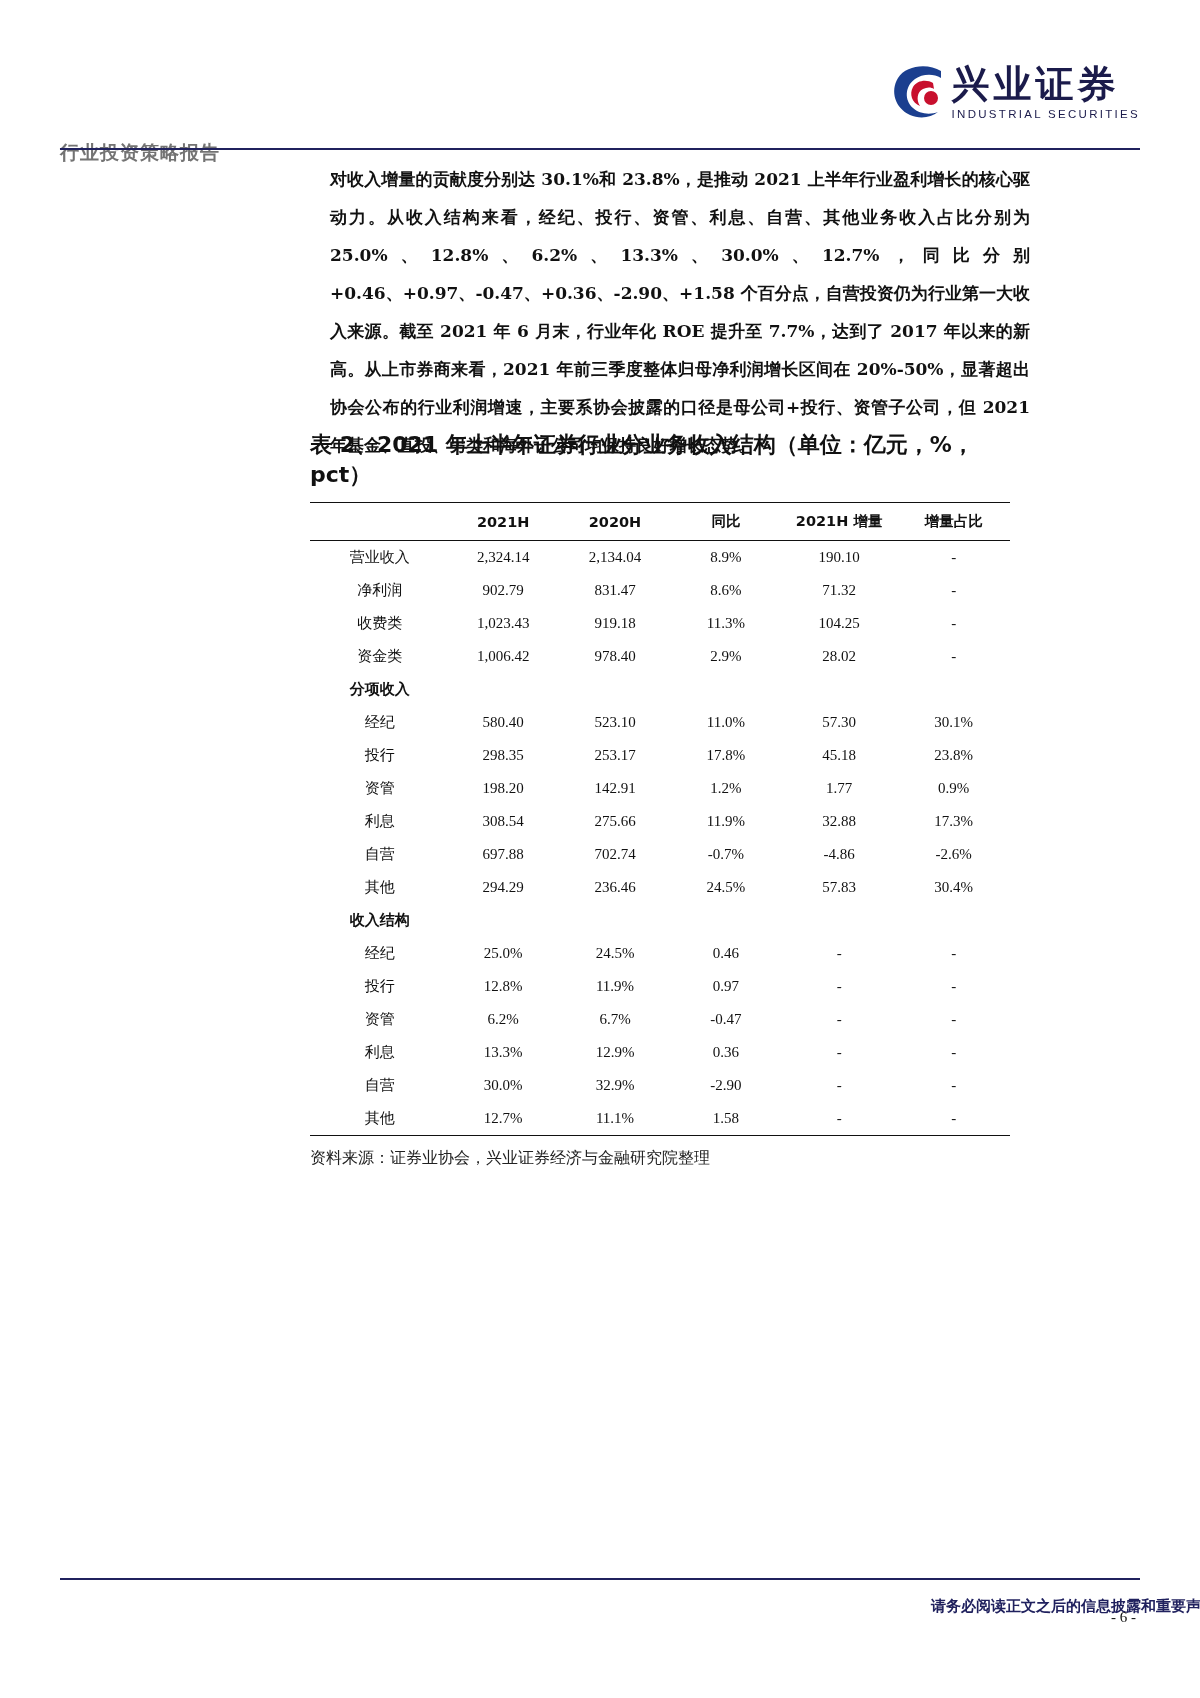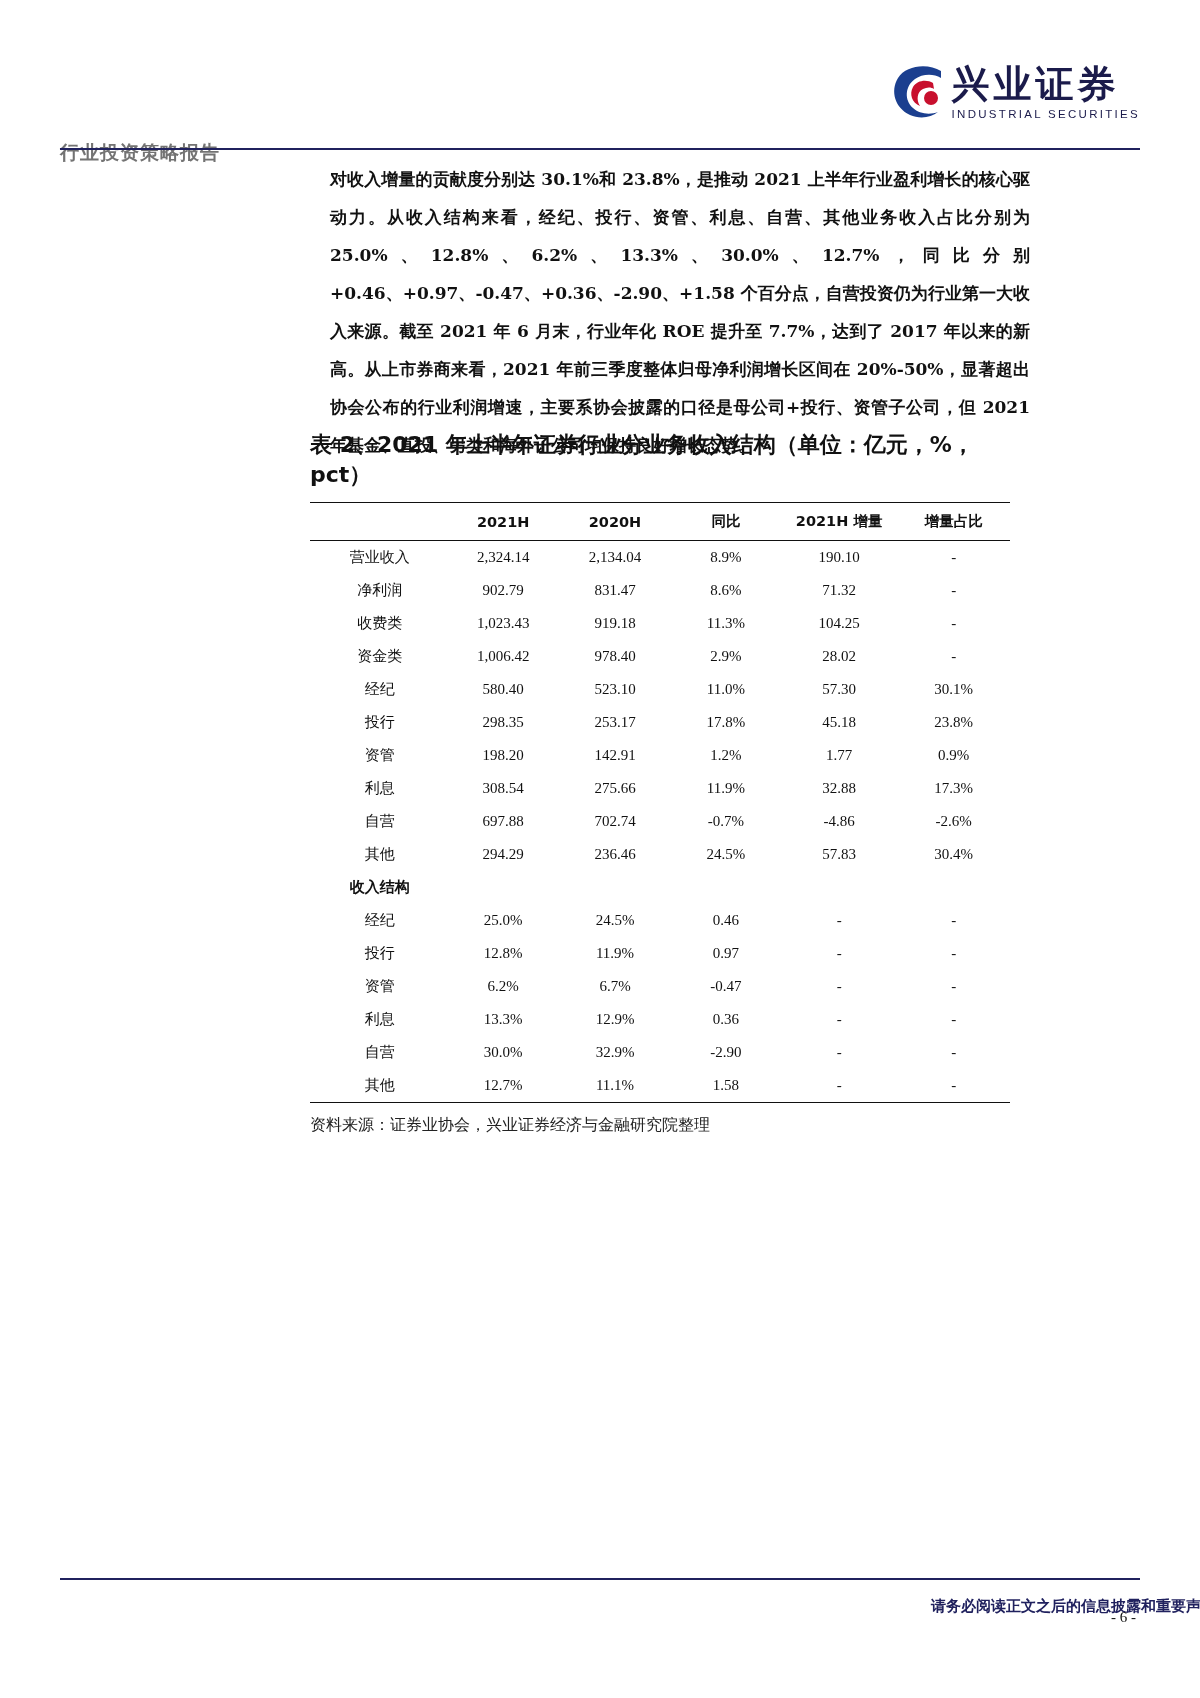"分项收入" tr.section { html: none -> <tr> <td>分项收入</td> <td></td> <td></td> <td></td> <td></td> <td></td> </tr> }
